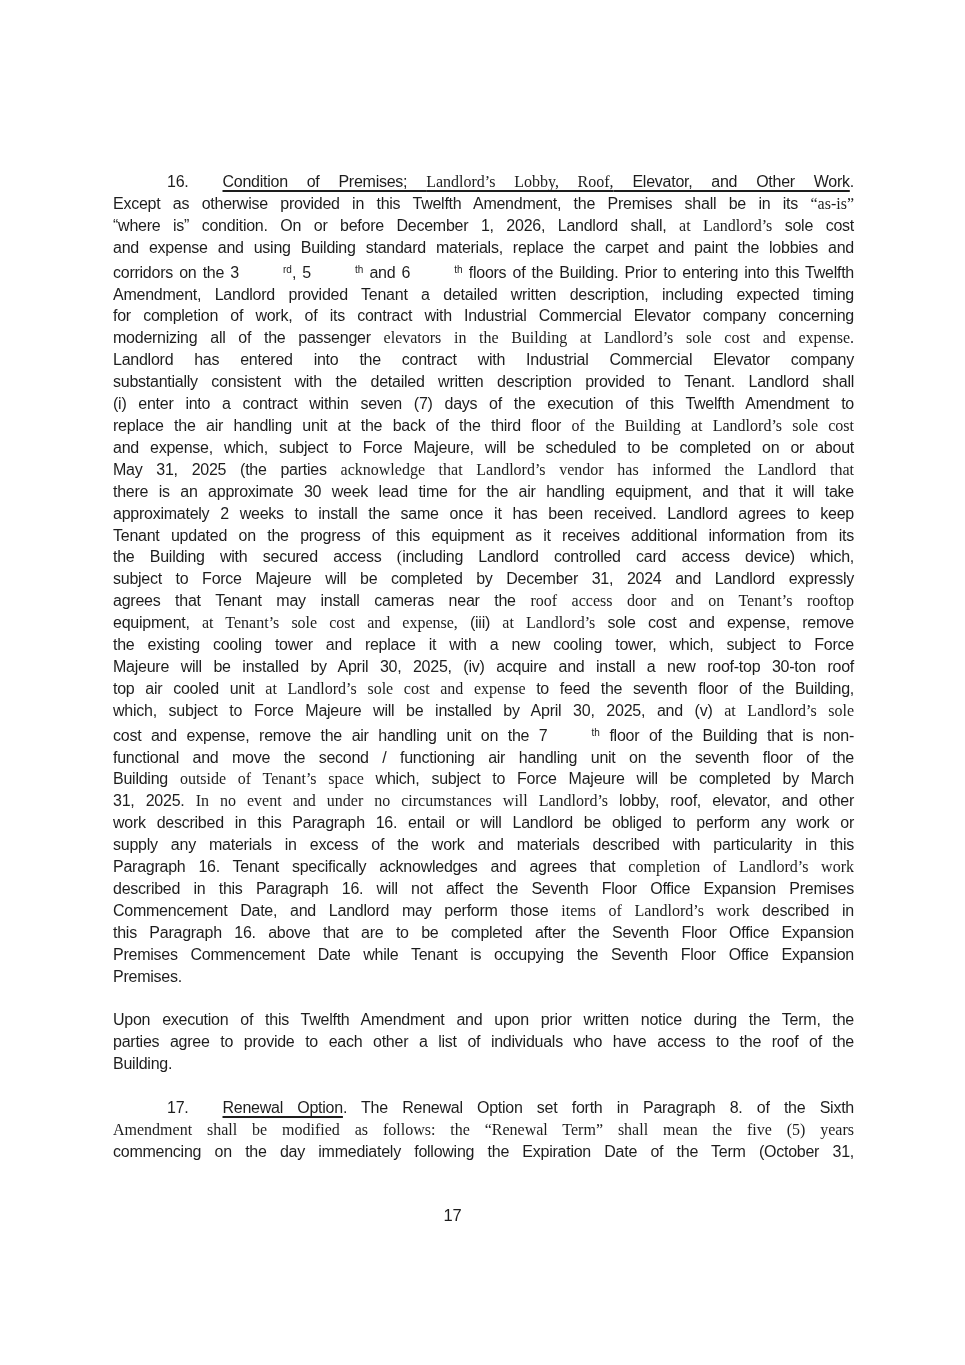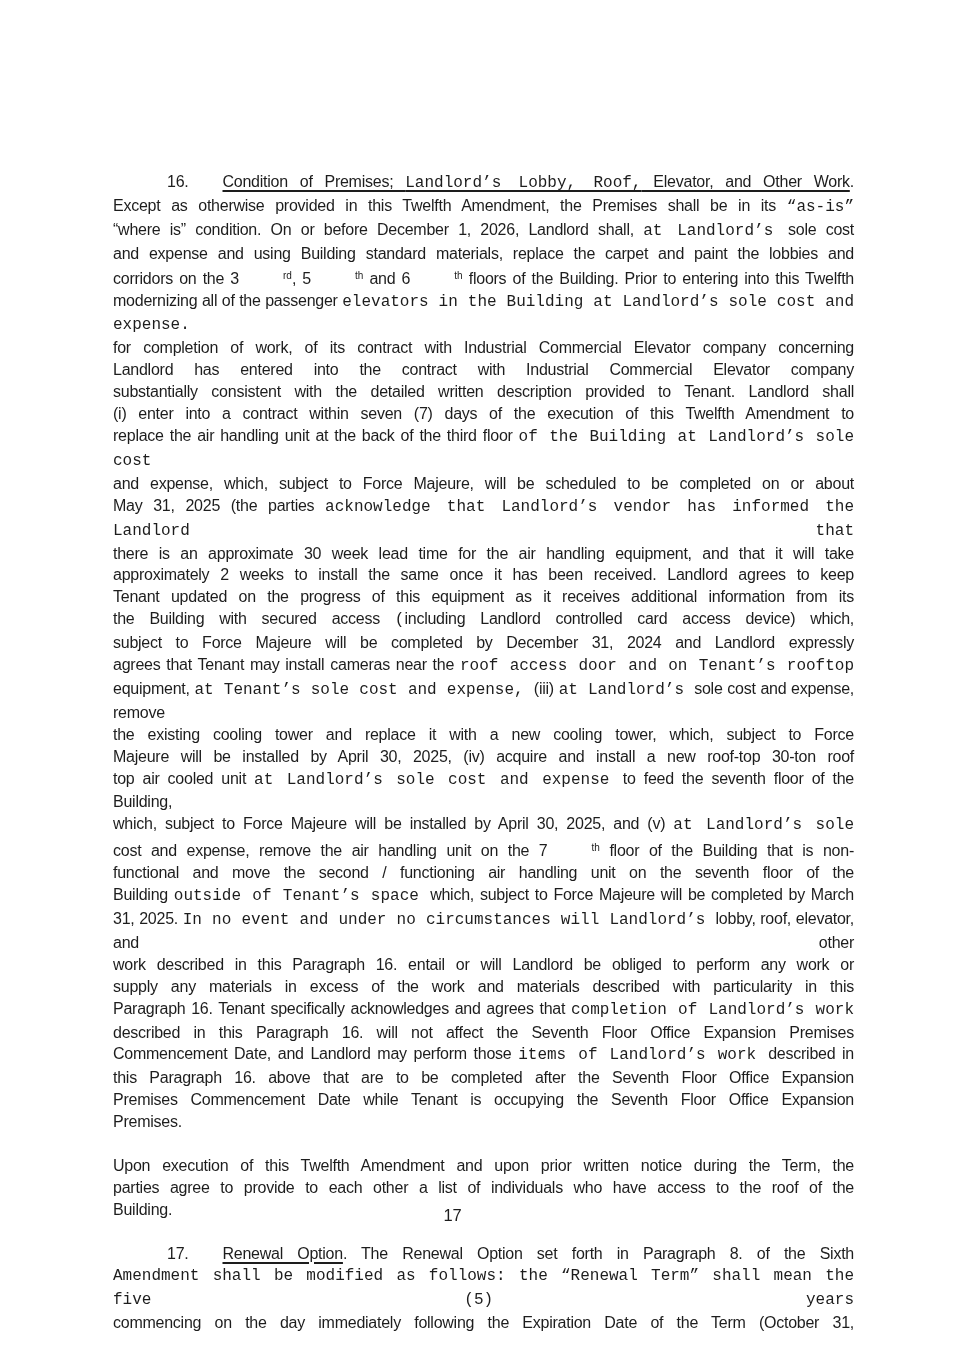"Landlord’s Lobby, Roof," .serif { font-family: Liberation Mono, monospace -> Liberation Serif, serif }
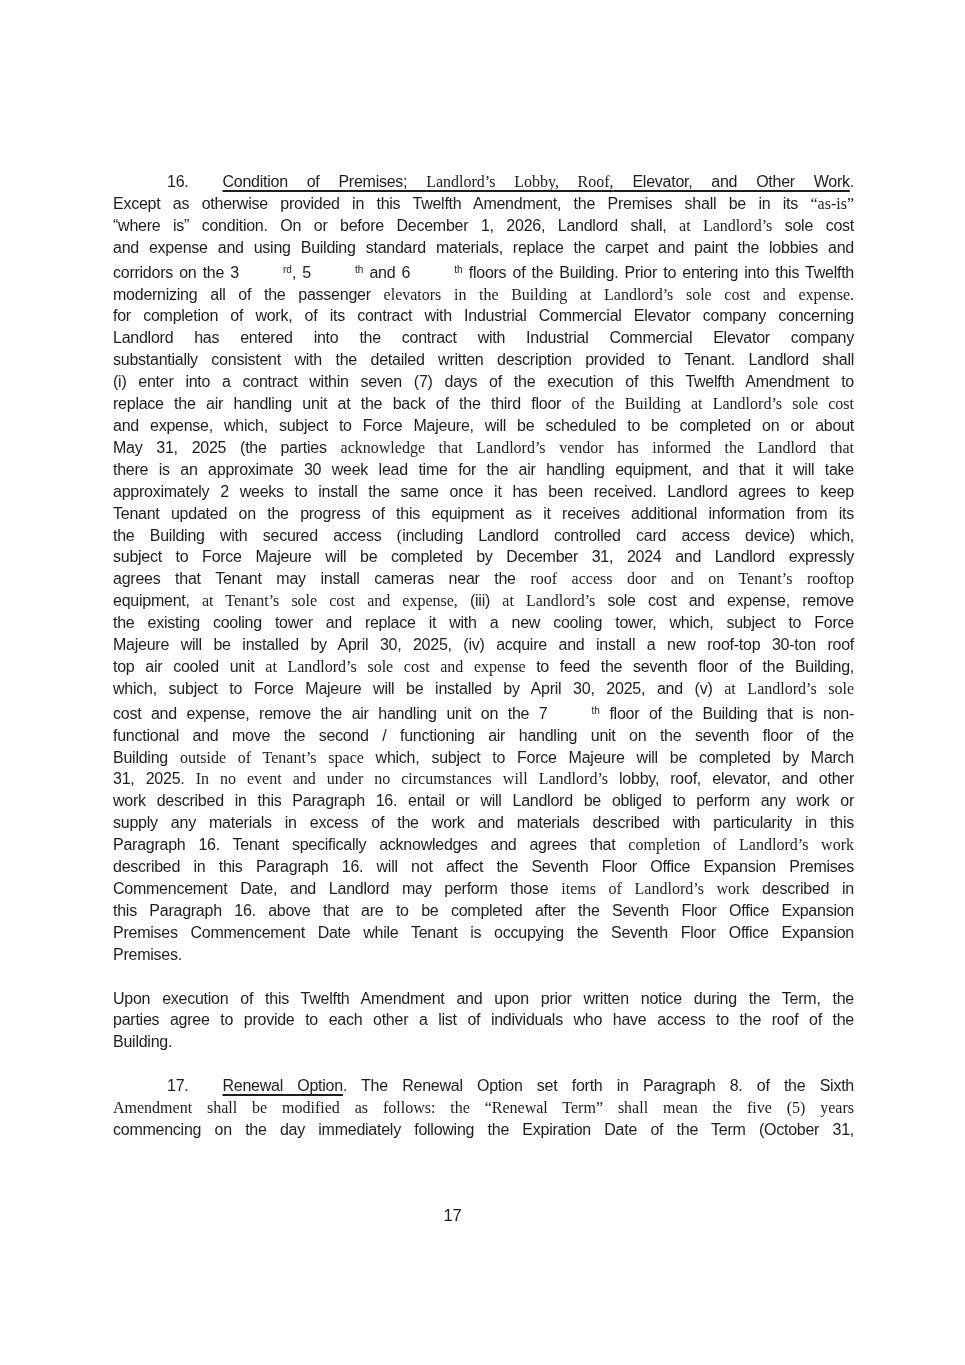"Amendment, Landlord provided Tenant a" div.line { html: none -> <div><span>Amendment, Landlord provided Tenant a detailed written description, including expected timing</span></div> }
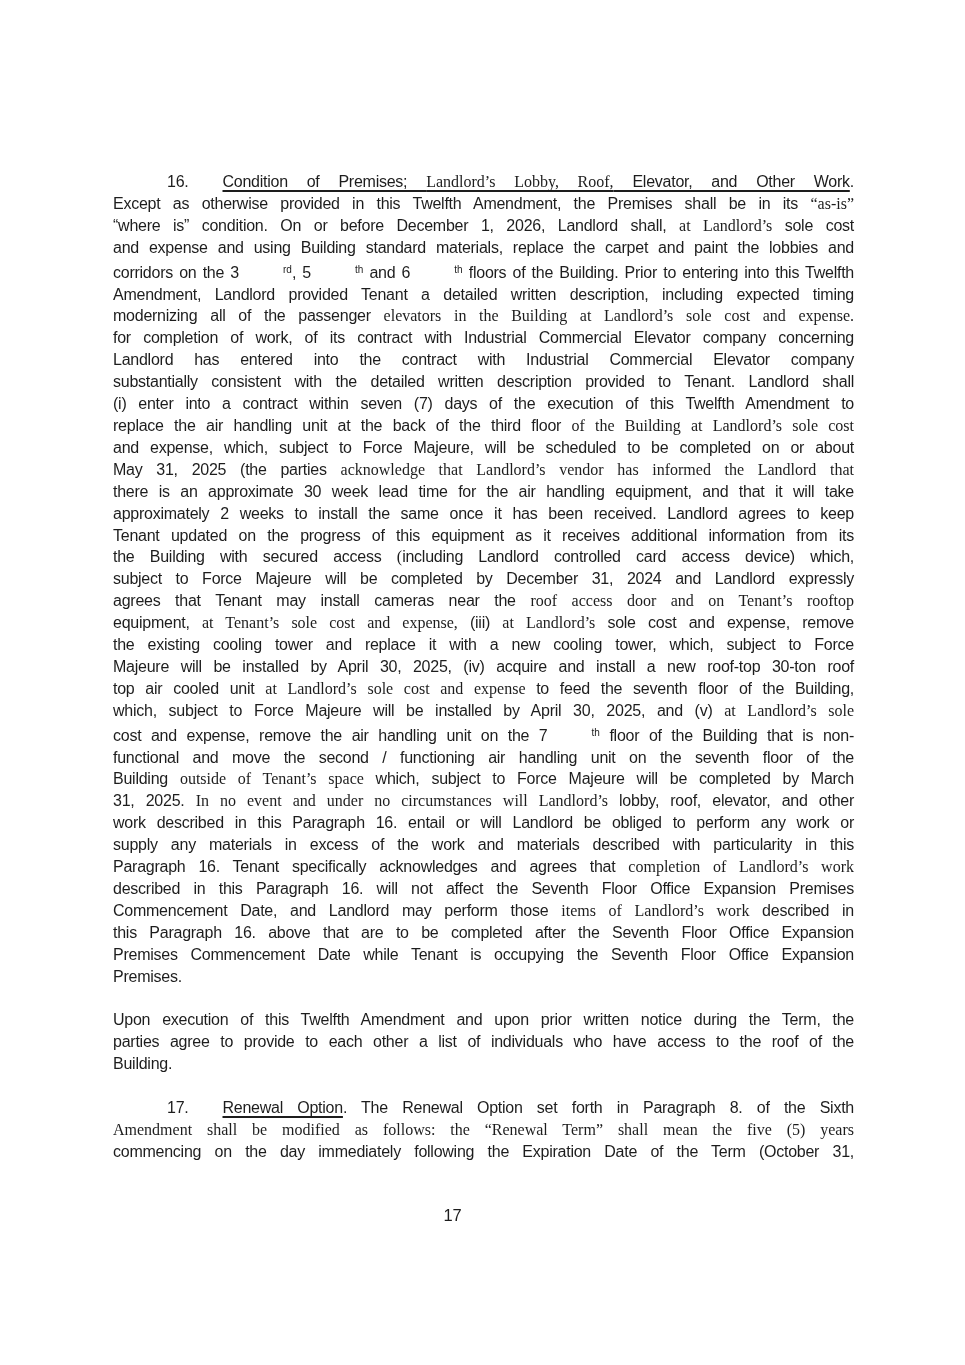"modernizing all of the passenger" div.line { order: before "for completion of work, of" -> after "for completion of work, of" }
